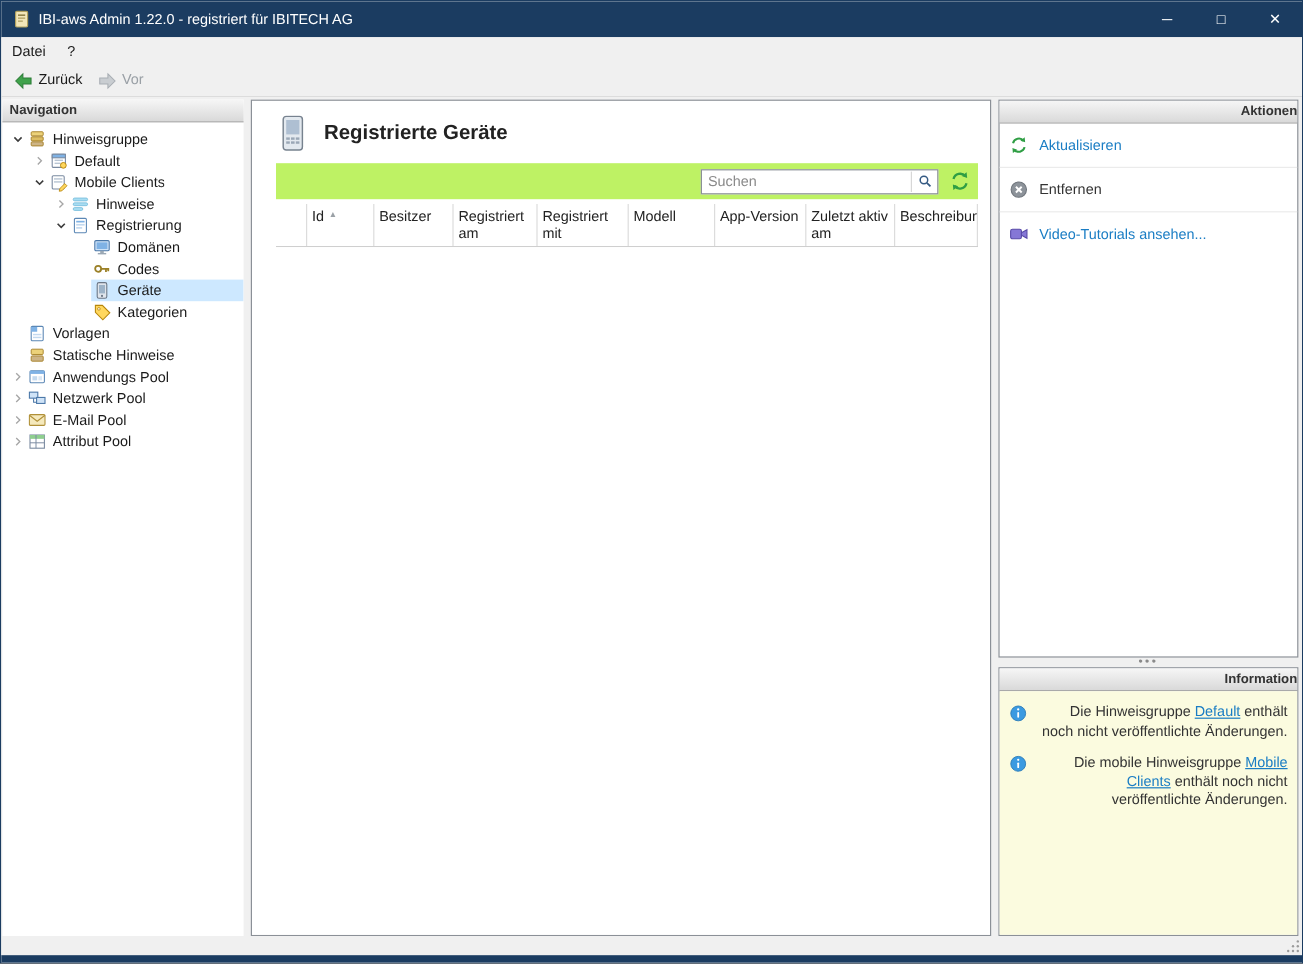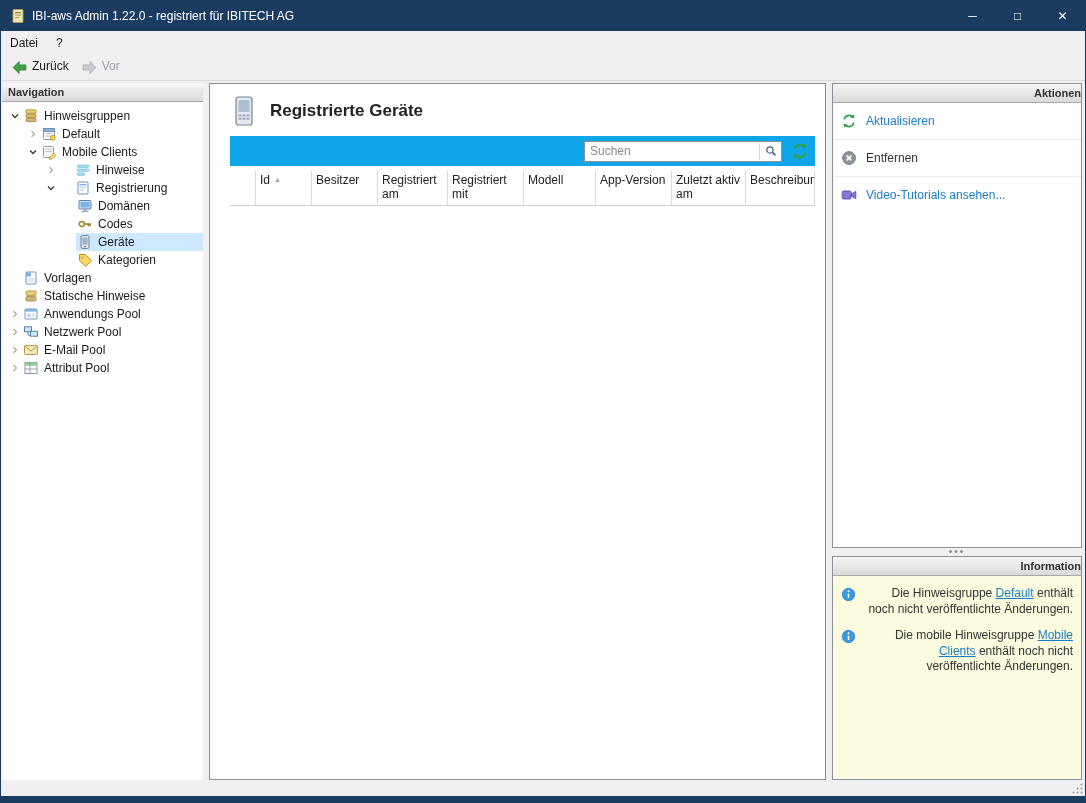"Hinweisgruppen" span.tlbl { text: Hinweisgruppen -> Hinweisgruppe }
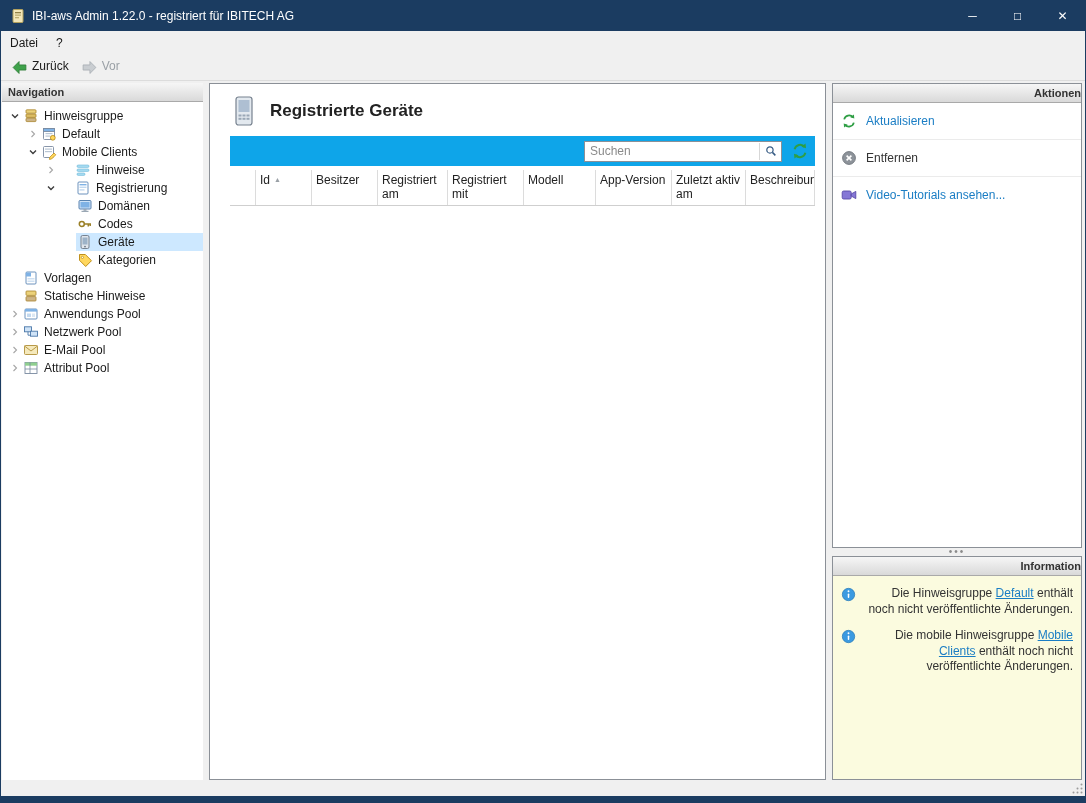"Suchen" .search-strip { background: #0ea5e9 -> #bef264 }
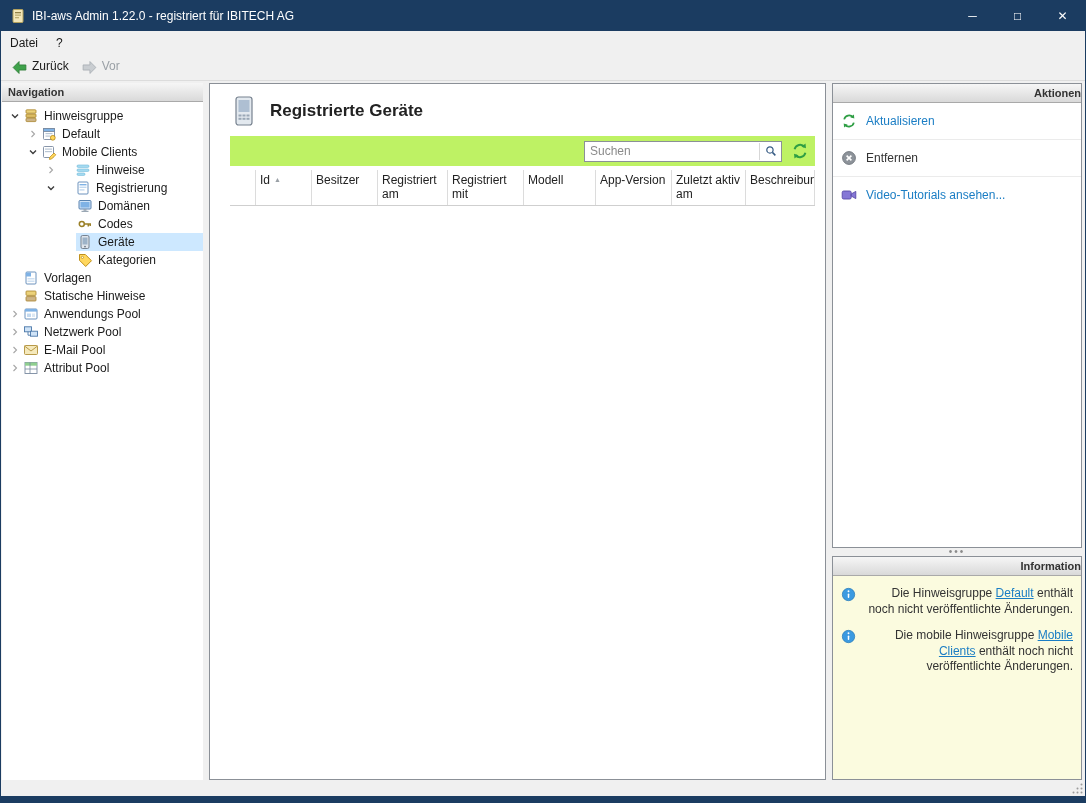"Hinweise" .lvl2 { gap: 16px -> none }
